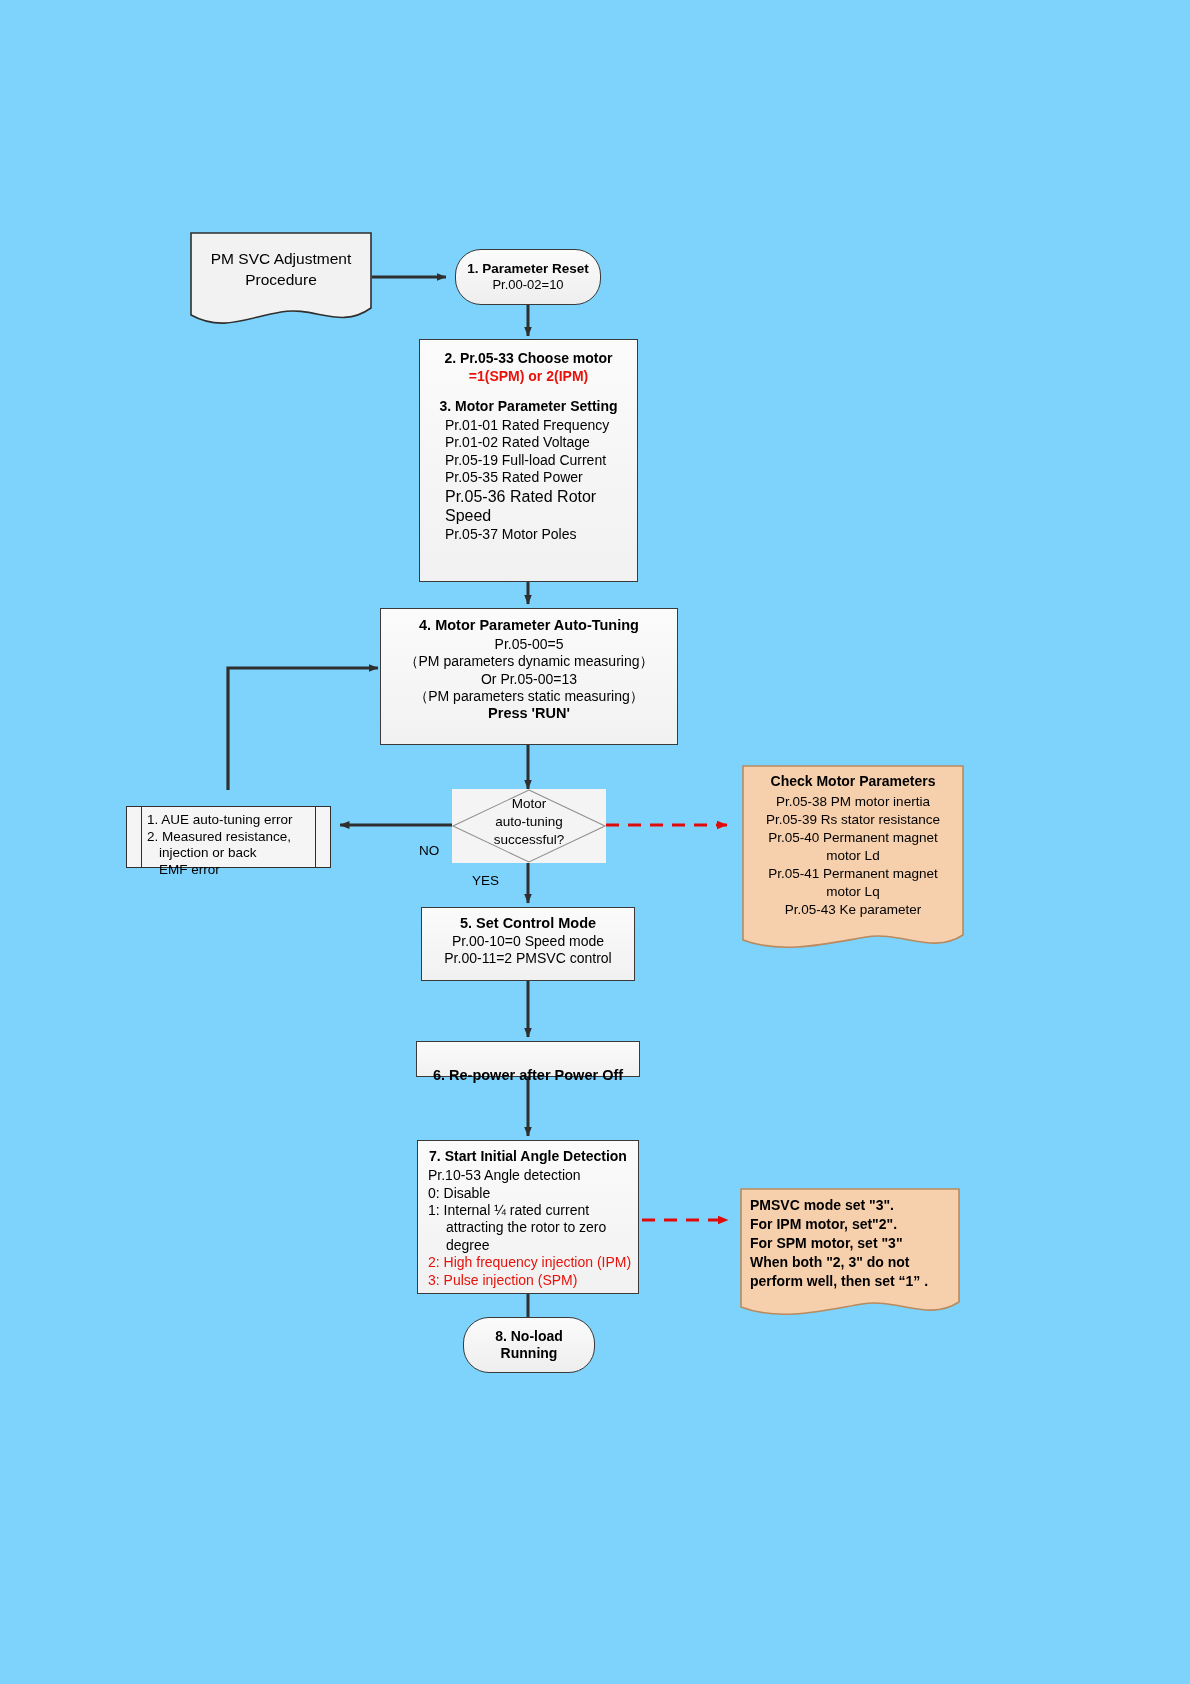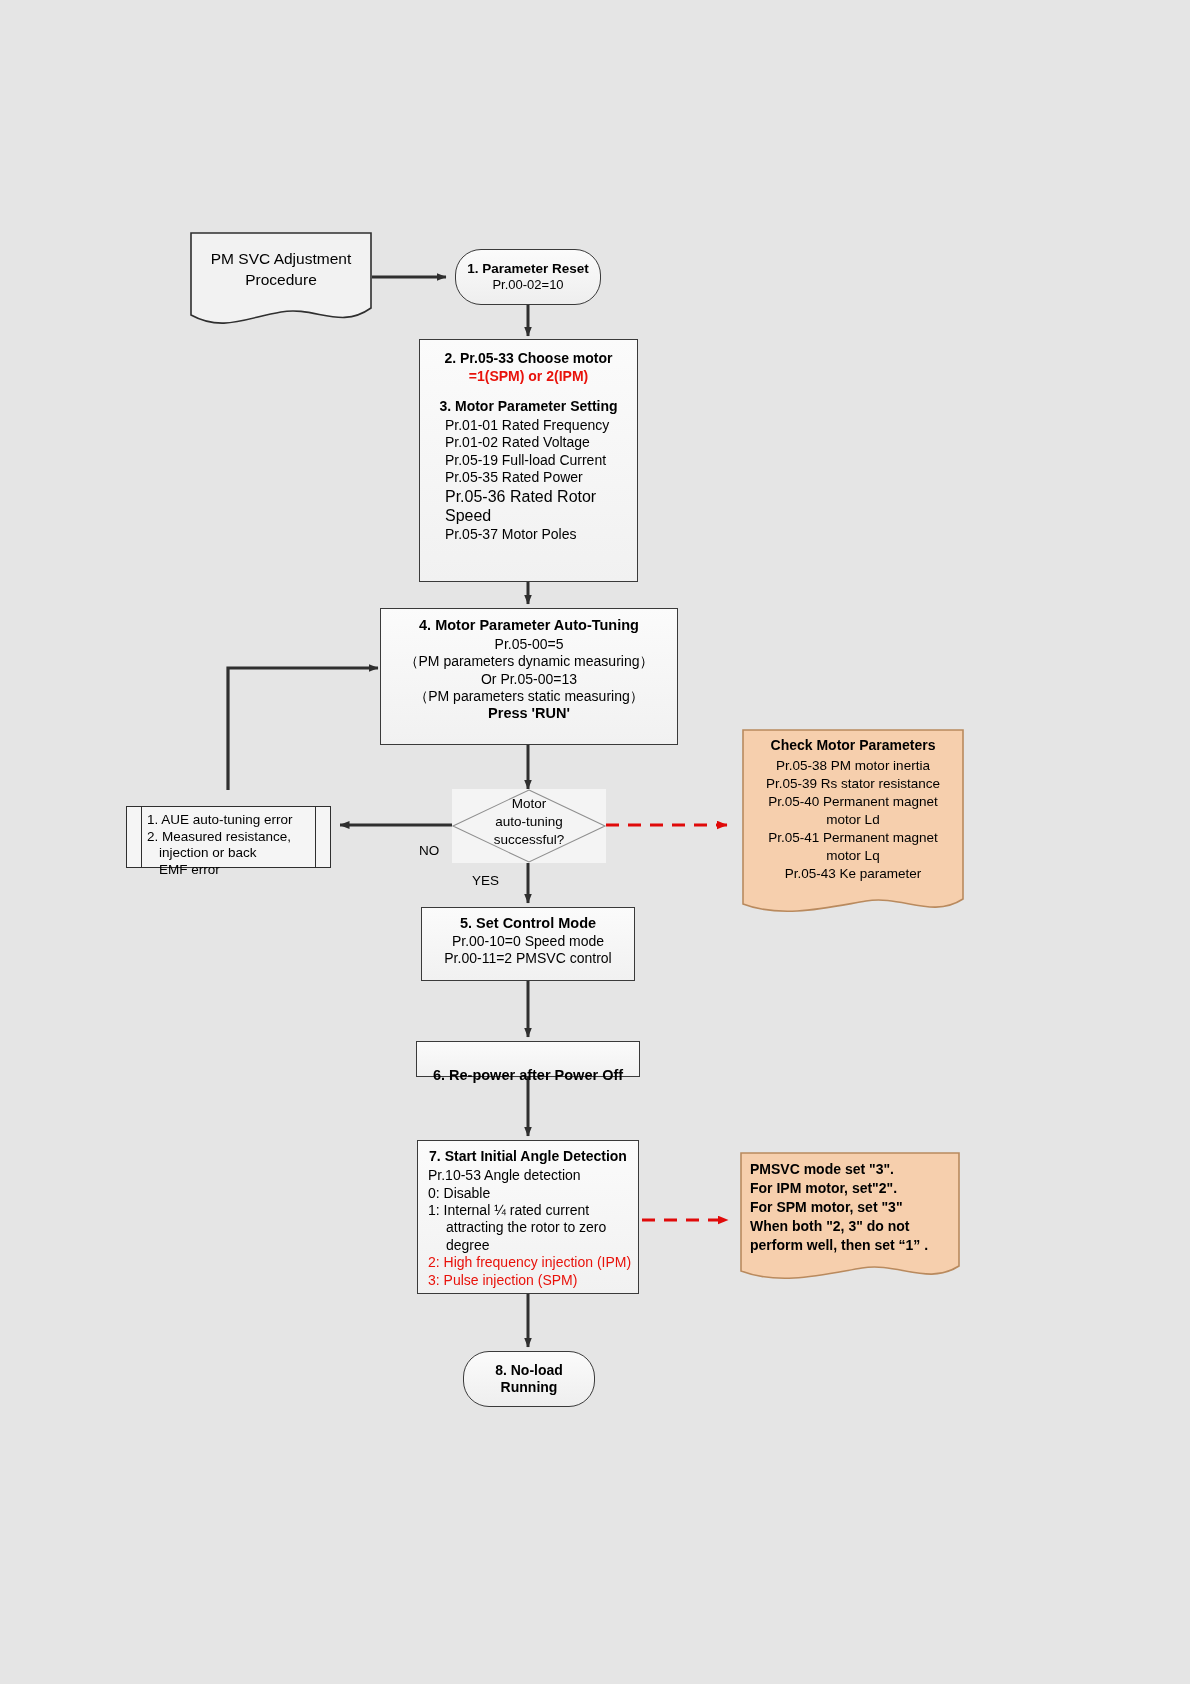"PM SVC Adjustment" #canvas { background: #e5e5e5 -> #7dd3fc }
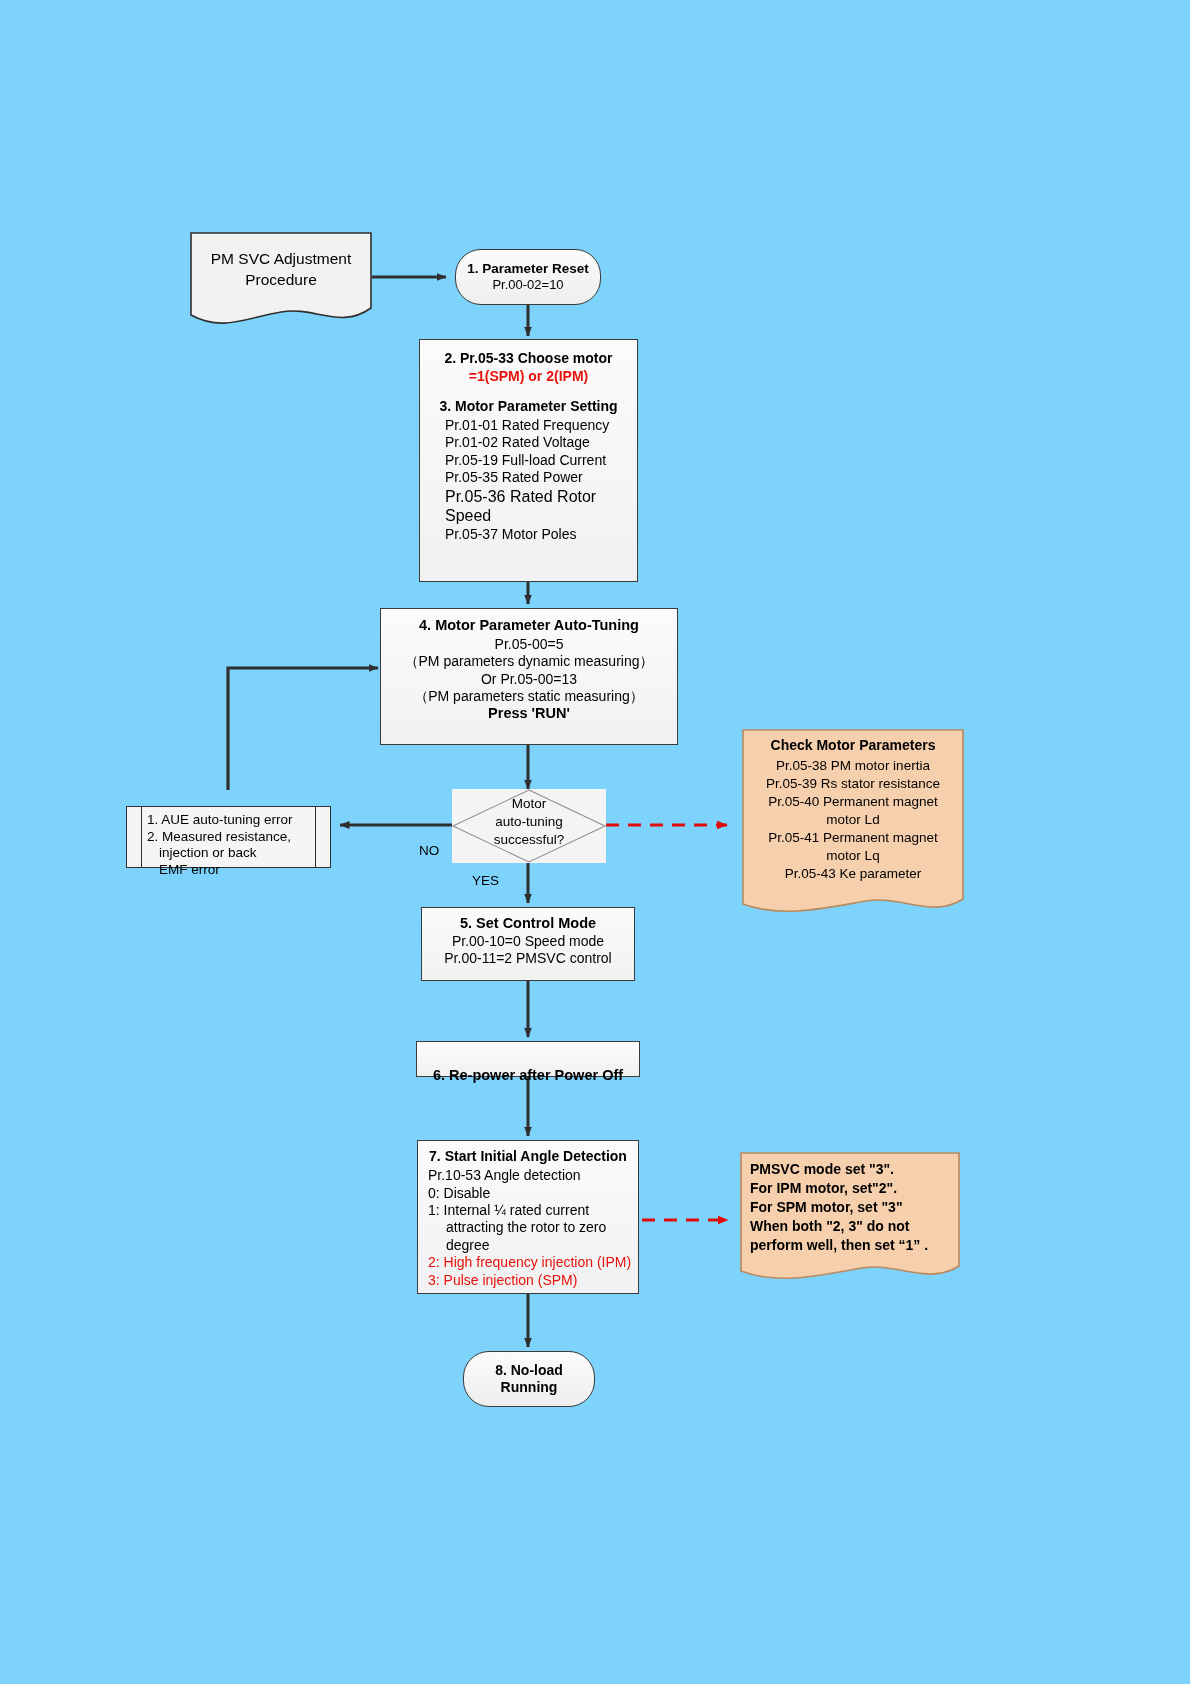"Check Motor Parameters" .note { margin-top: none -> 36px }
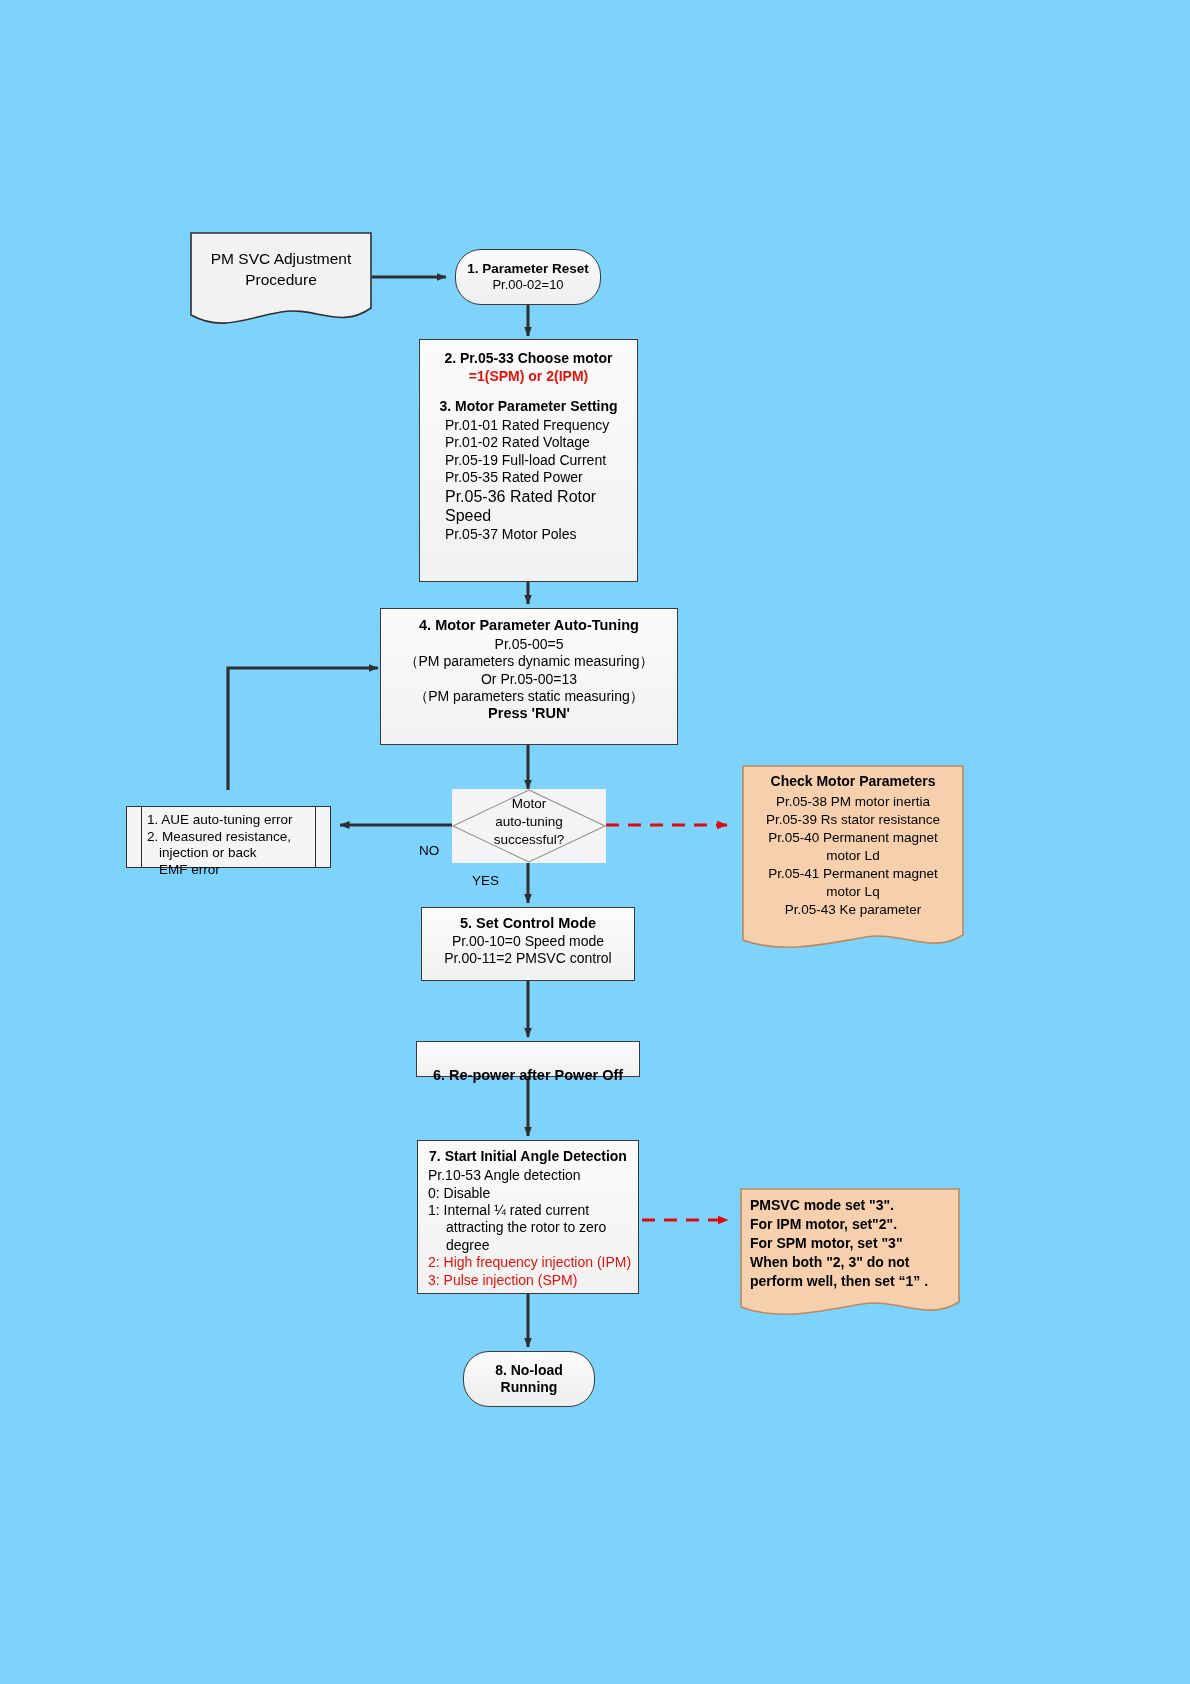"8. No-load" div.node { top: 1351px -> 1317px }
